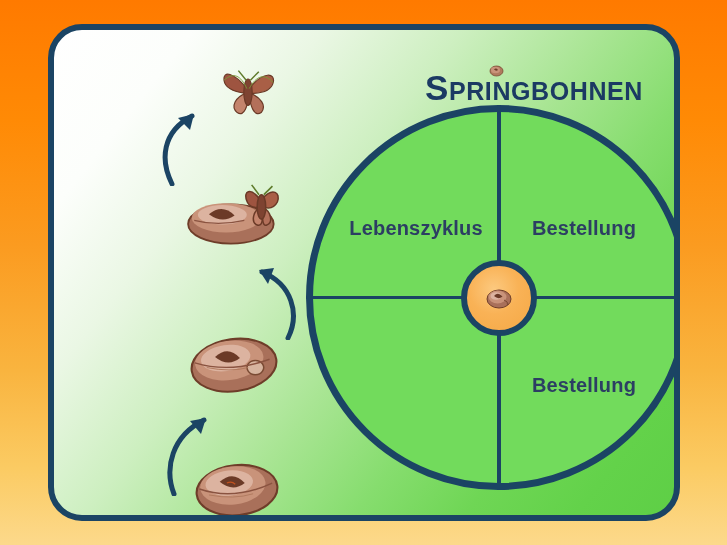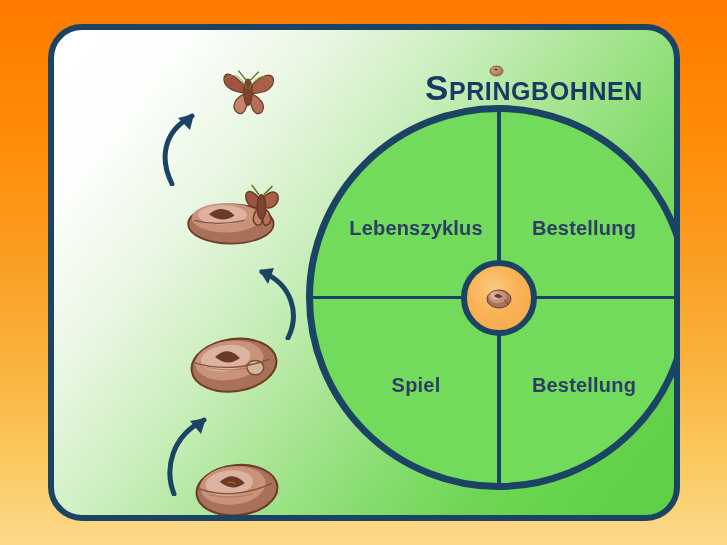"Spiel" div.quad-label { html: <div>Spiel</div> -> none }
